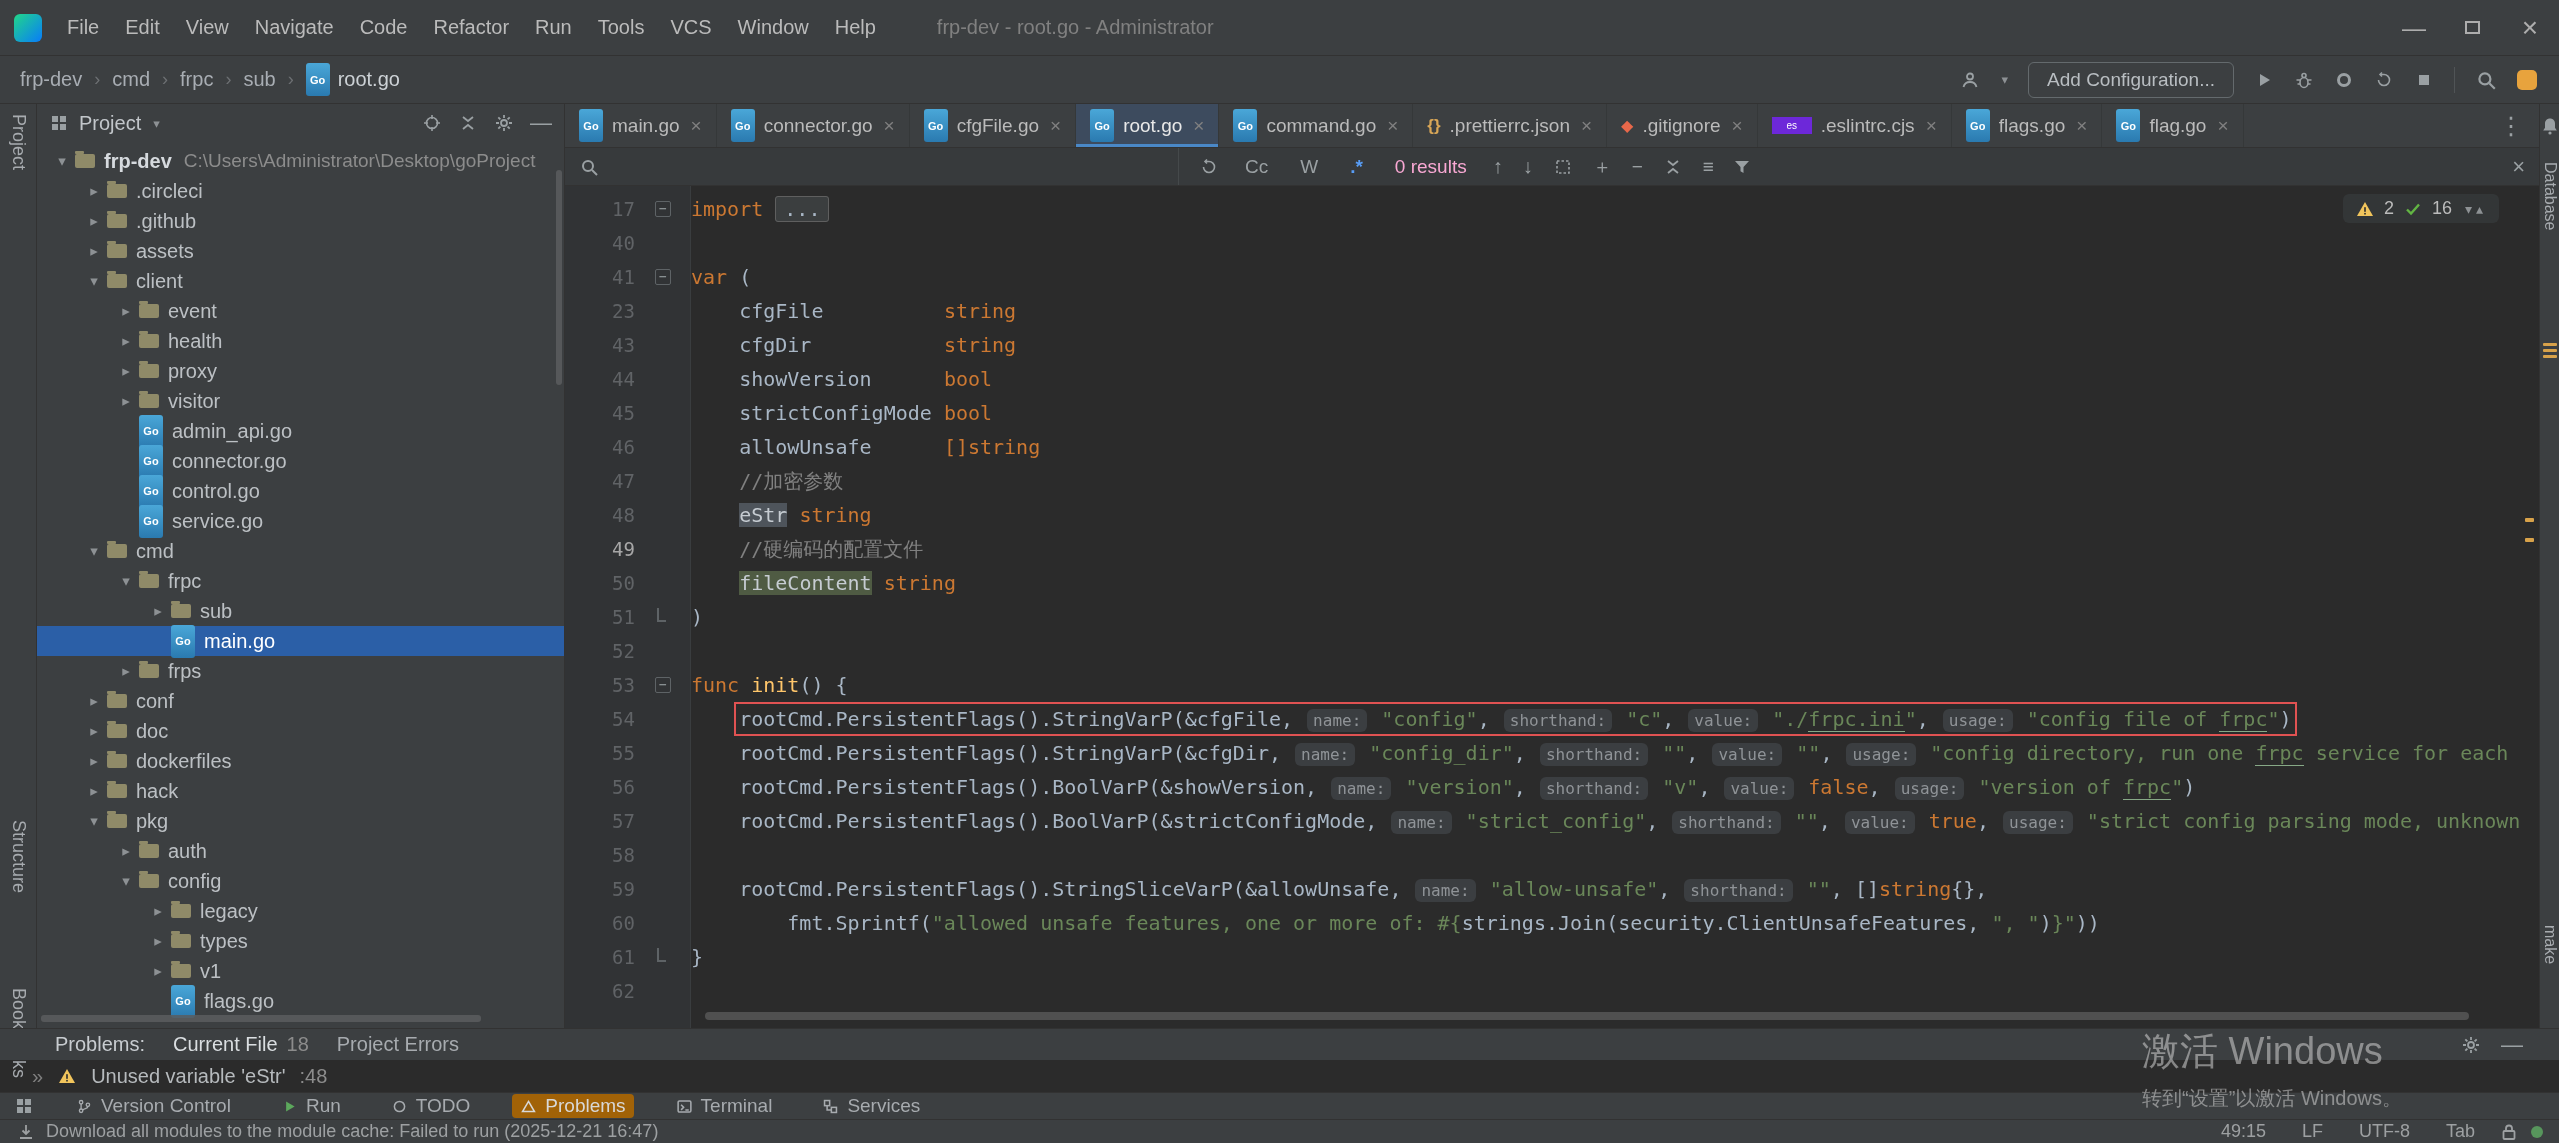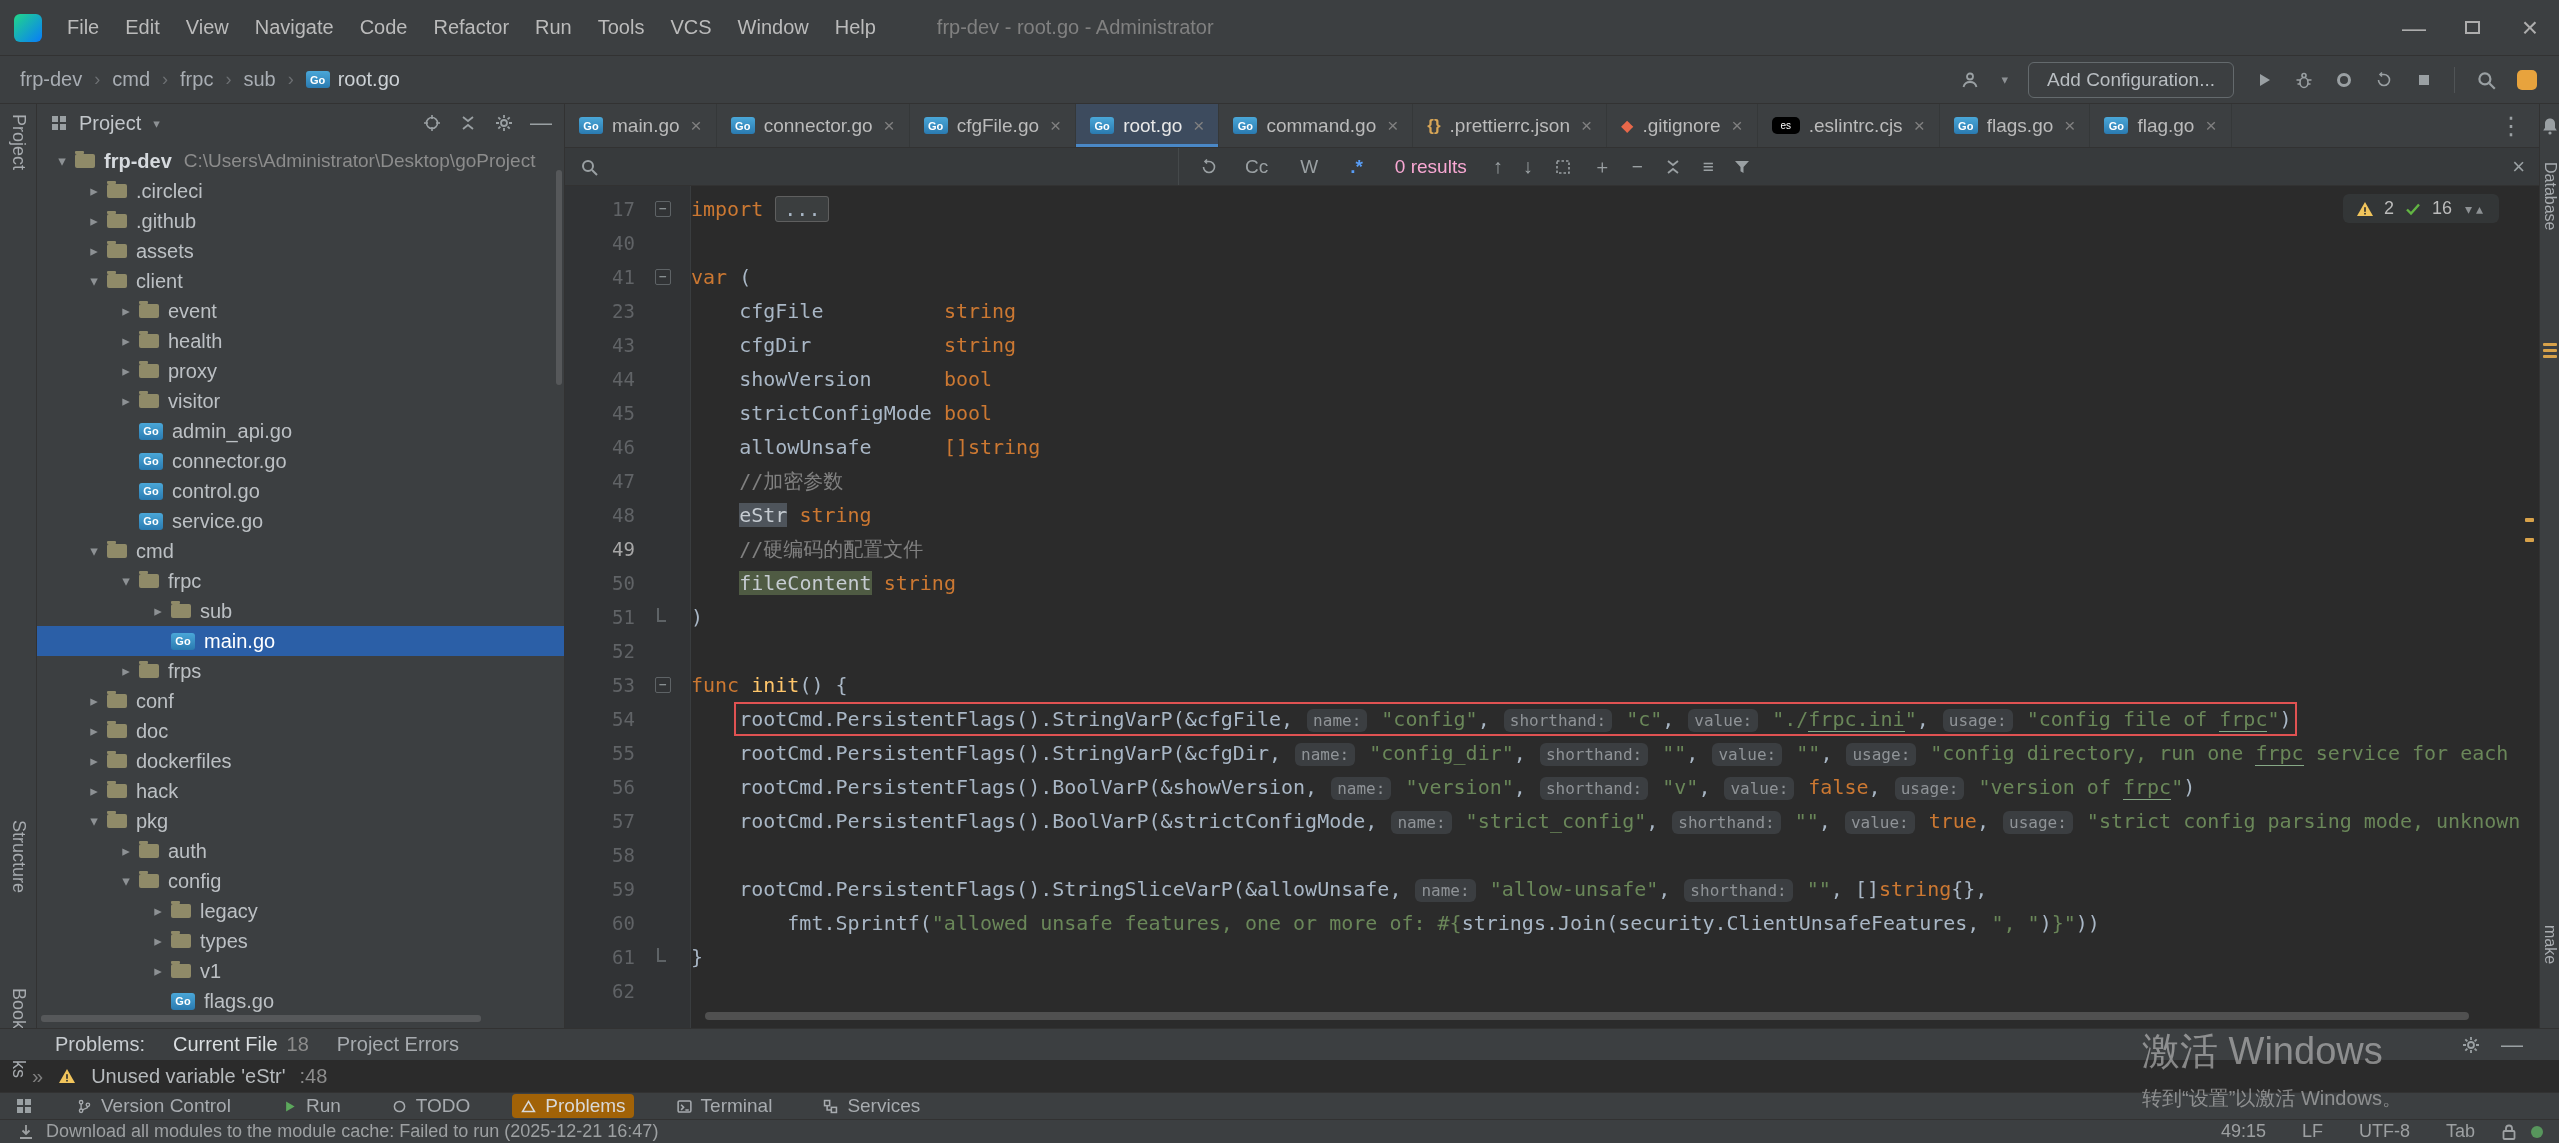"Go" .gob { height: 17px -> 33px }
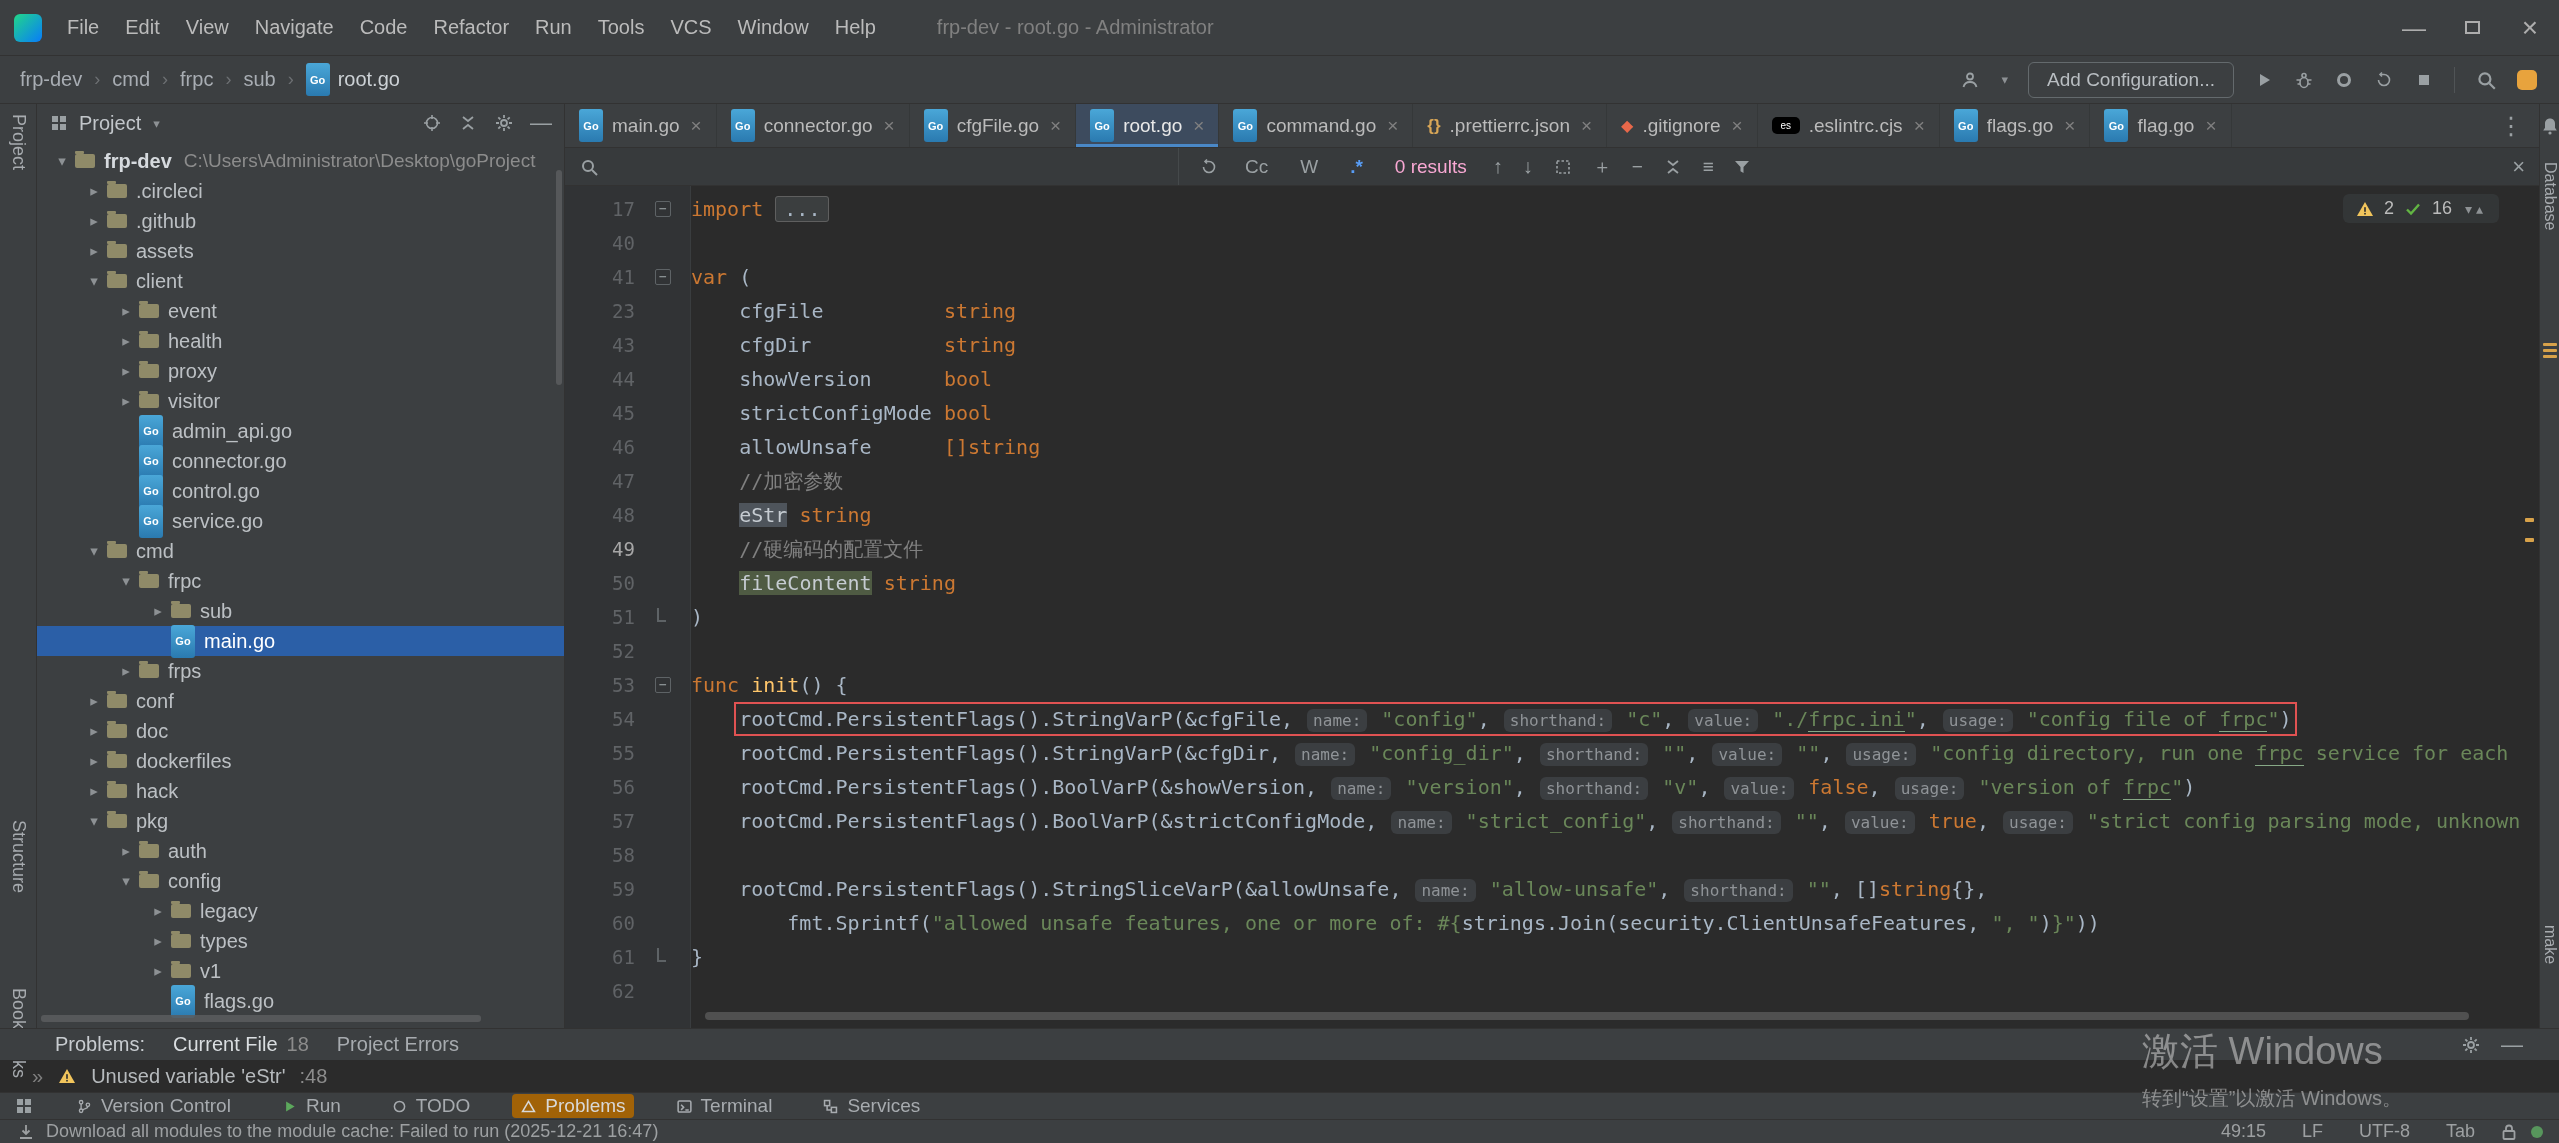"es" .esb { background: #000000 -> #6d28d9; border-radius: 5px -> 0; width: 28px -> 40px }
